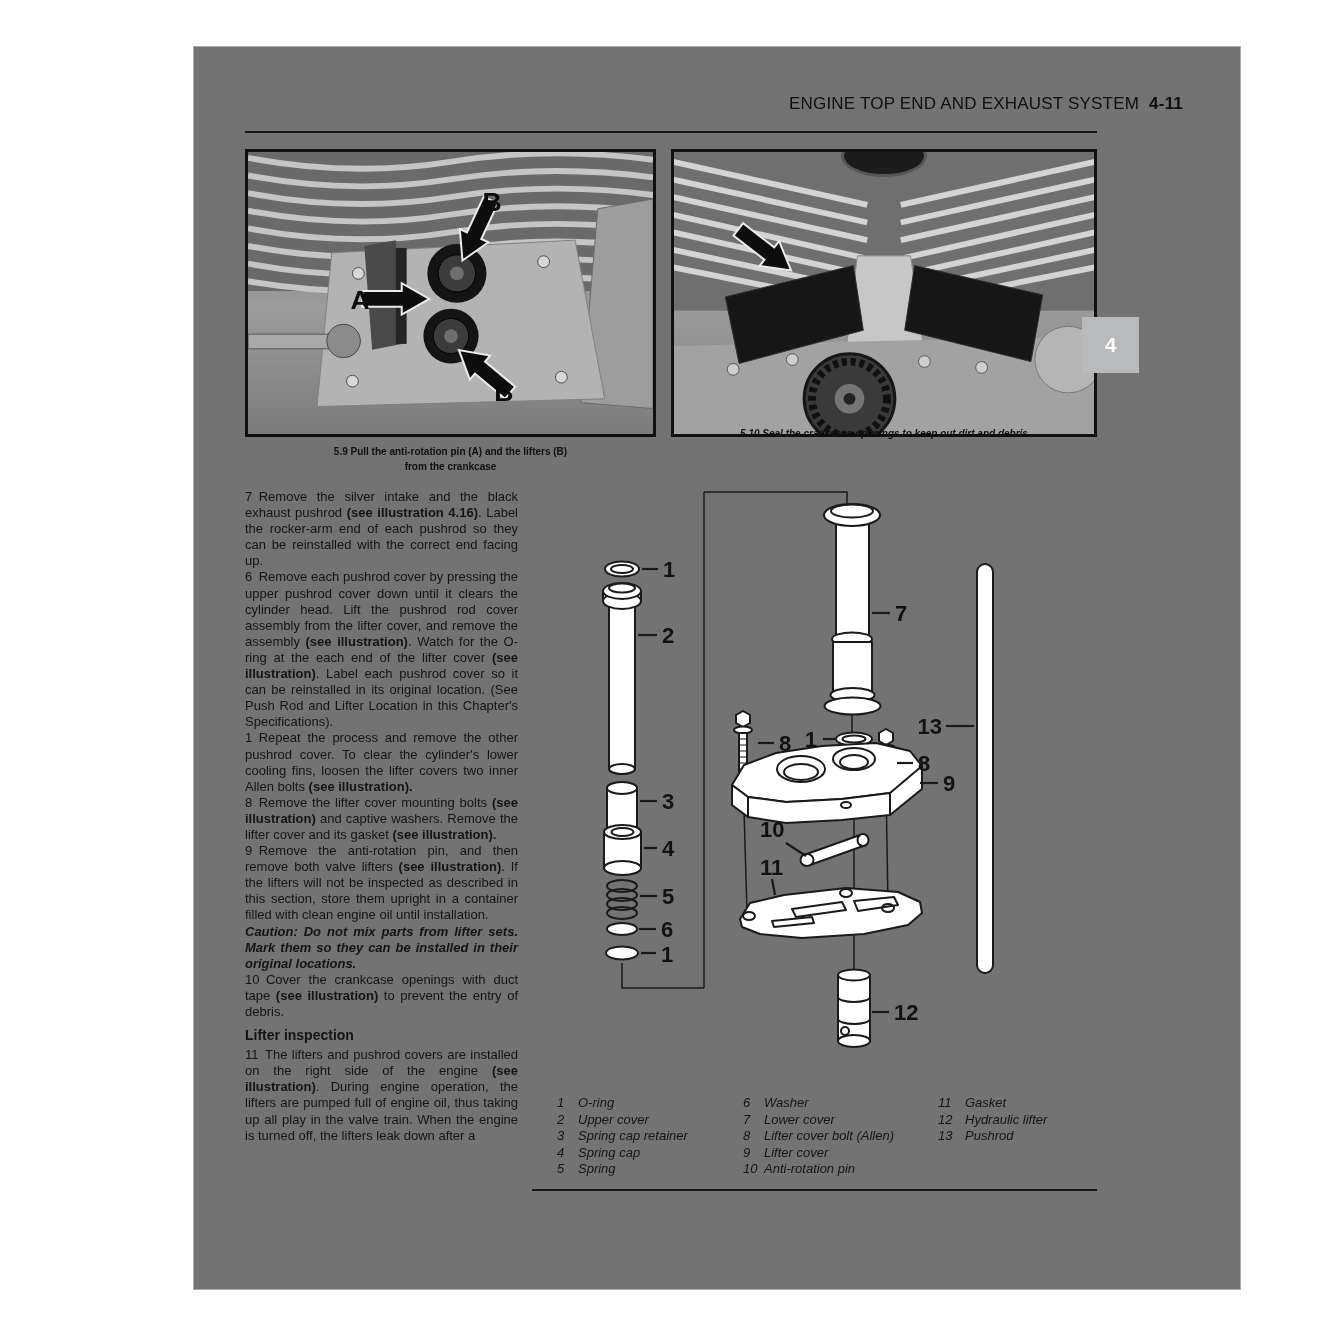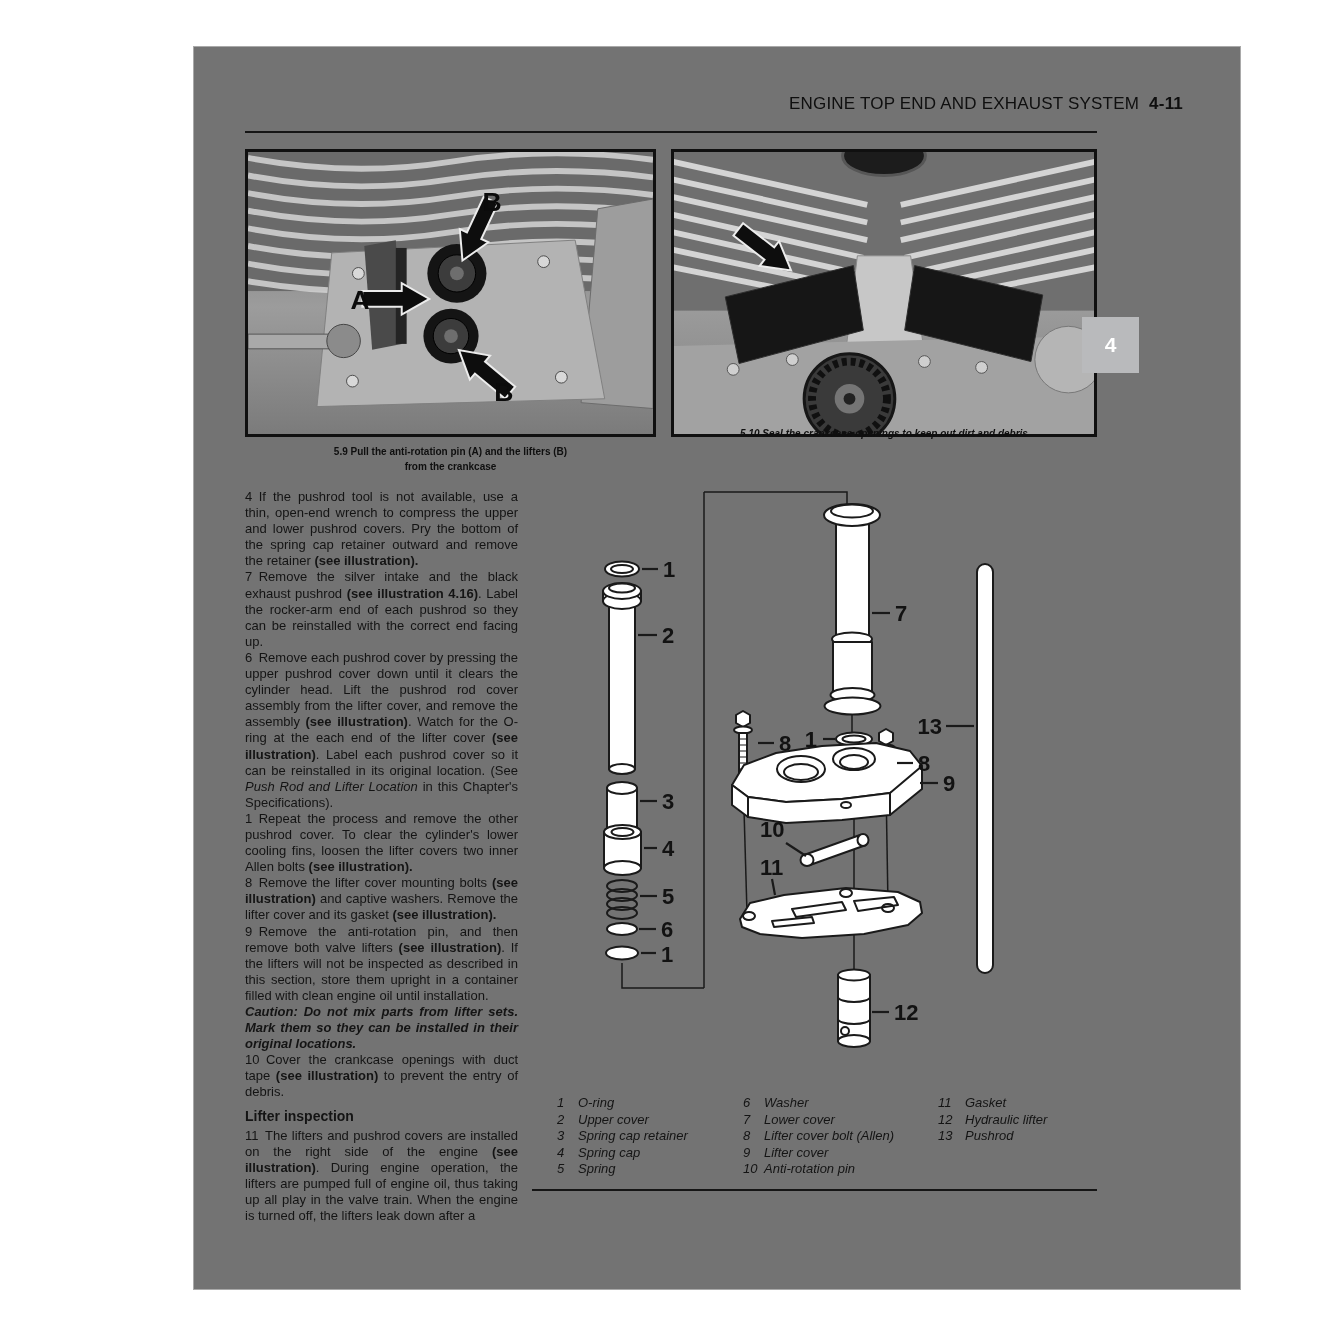"4 If the pushrod tool" p { html: <p><span>4 If the pushrod tool is not available, use a thin, open-end wrench to compress the upper and lower pushrod covers. Pry the bottom of the spring cap retainer outward and remove the retainer </span><span>(see illustration).</span></p> -> none }
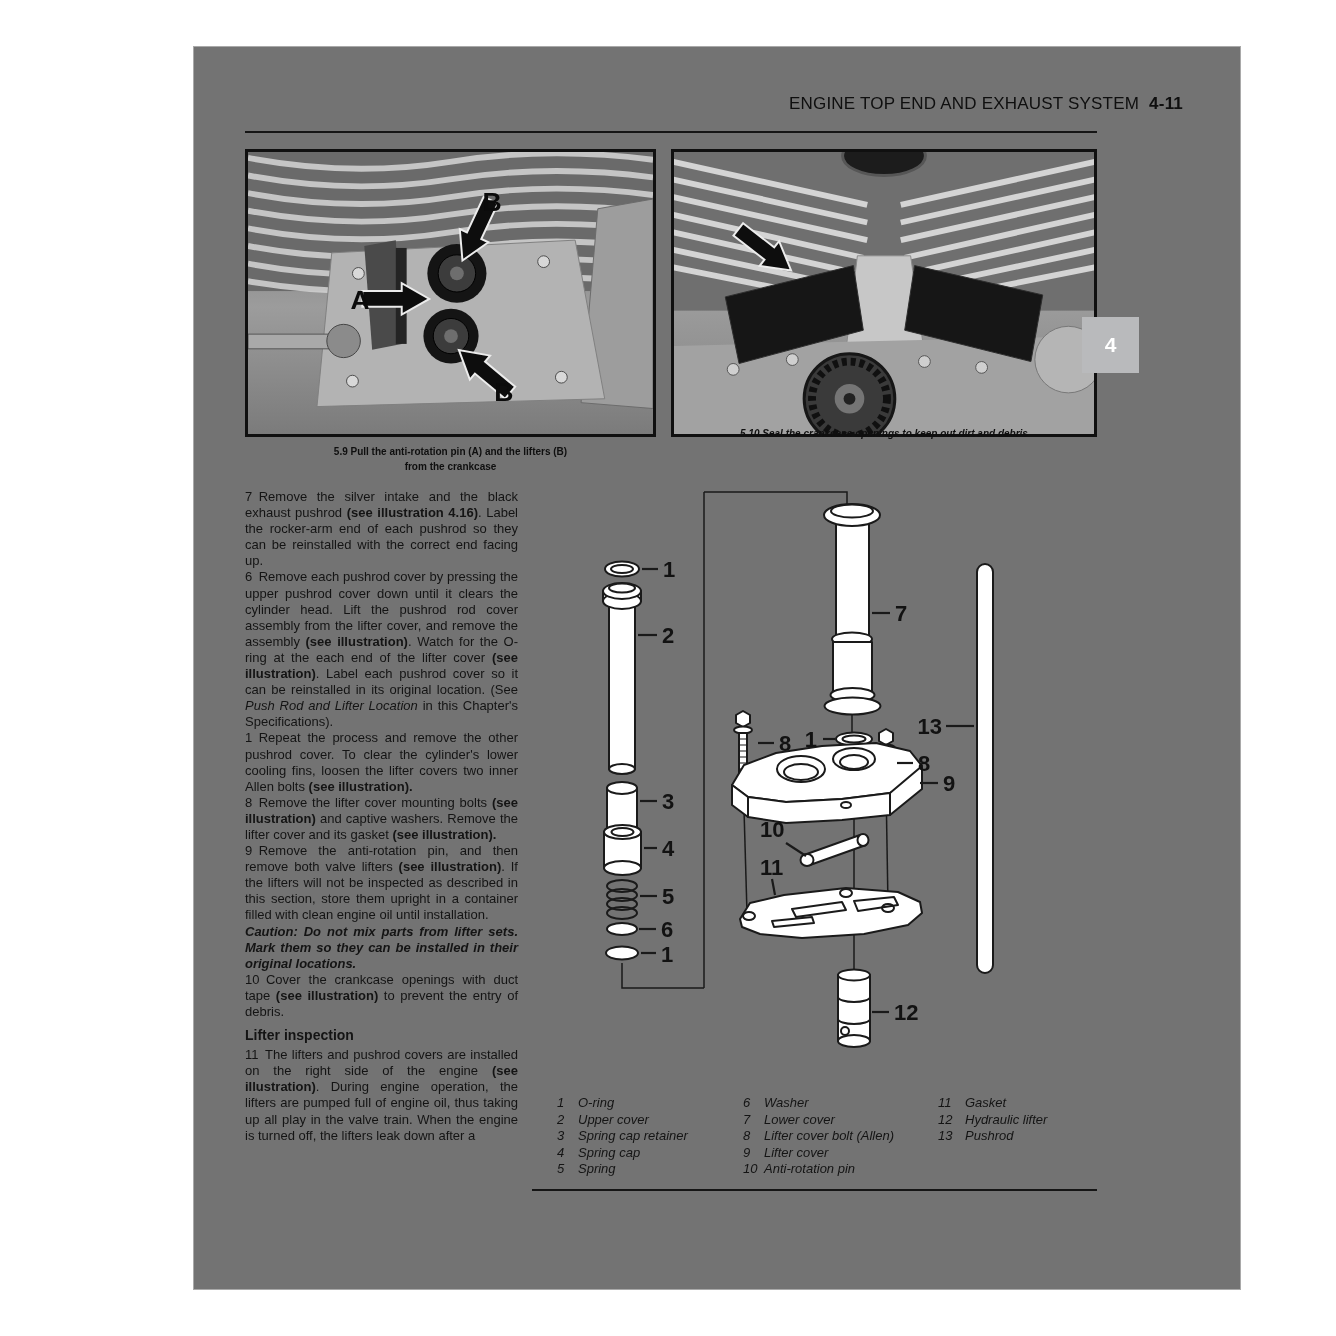"Push Rod and Lifter Location" .seg-i { font-style: italic -> none }
